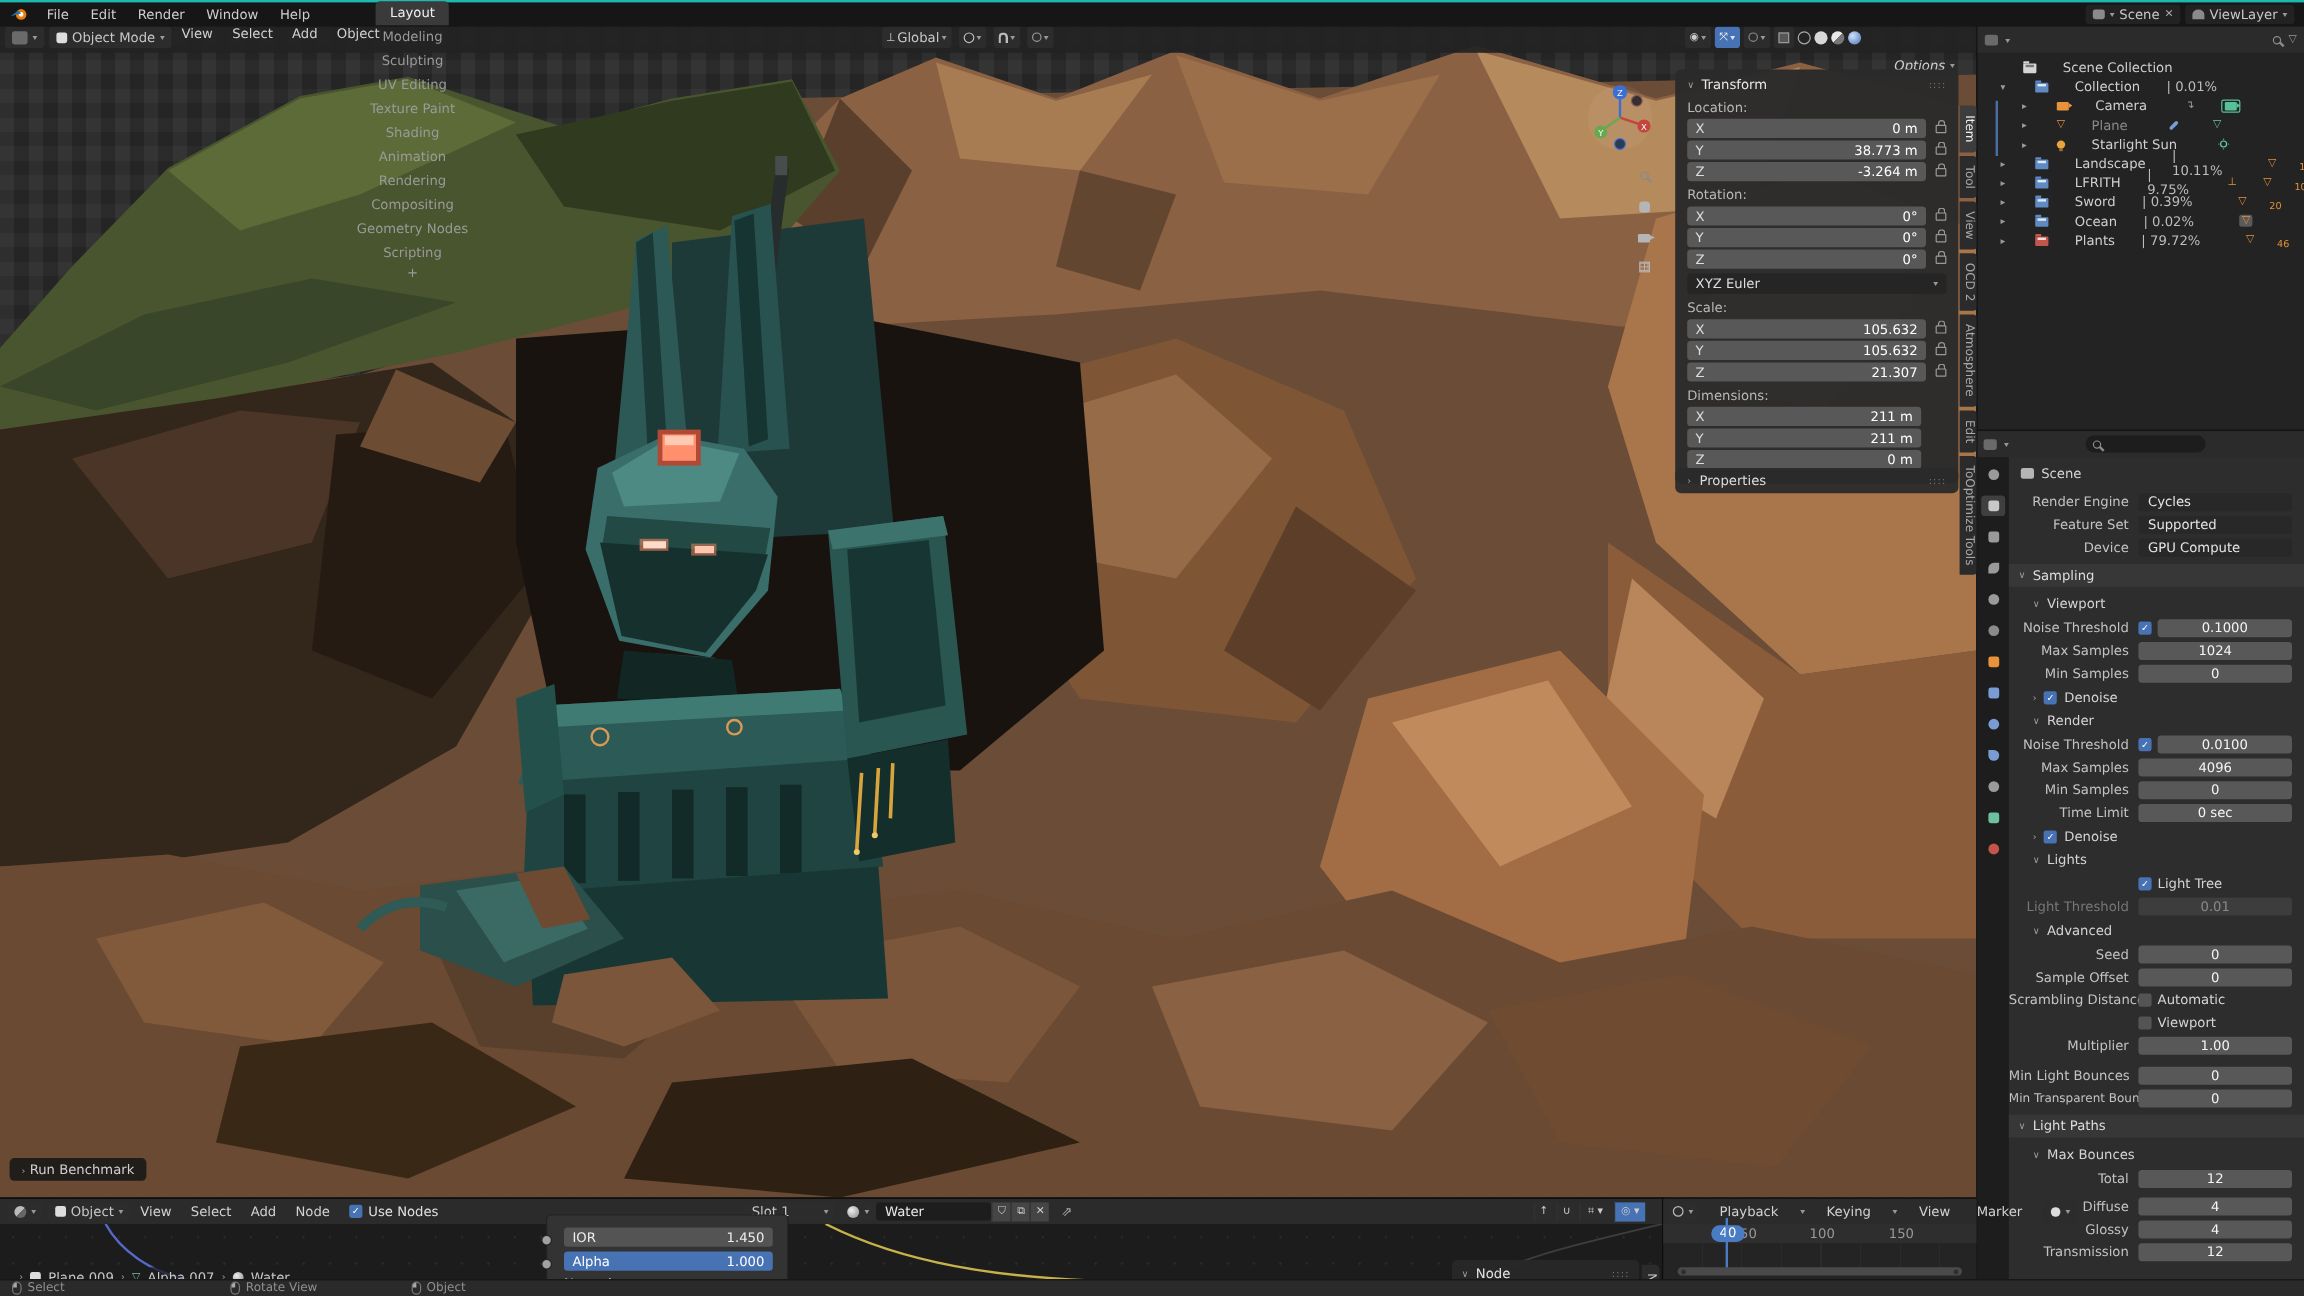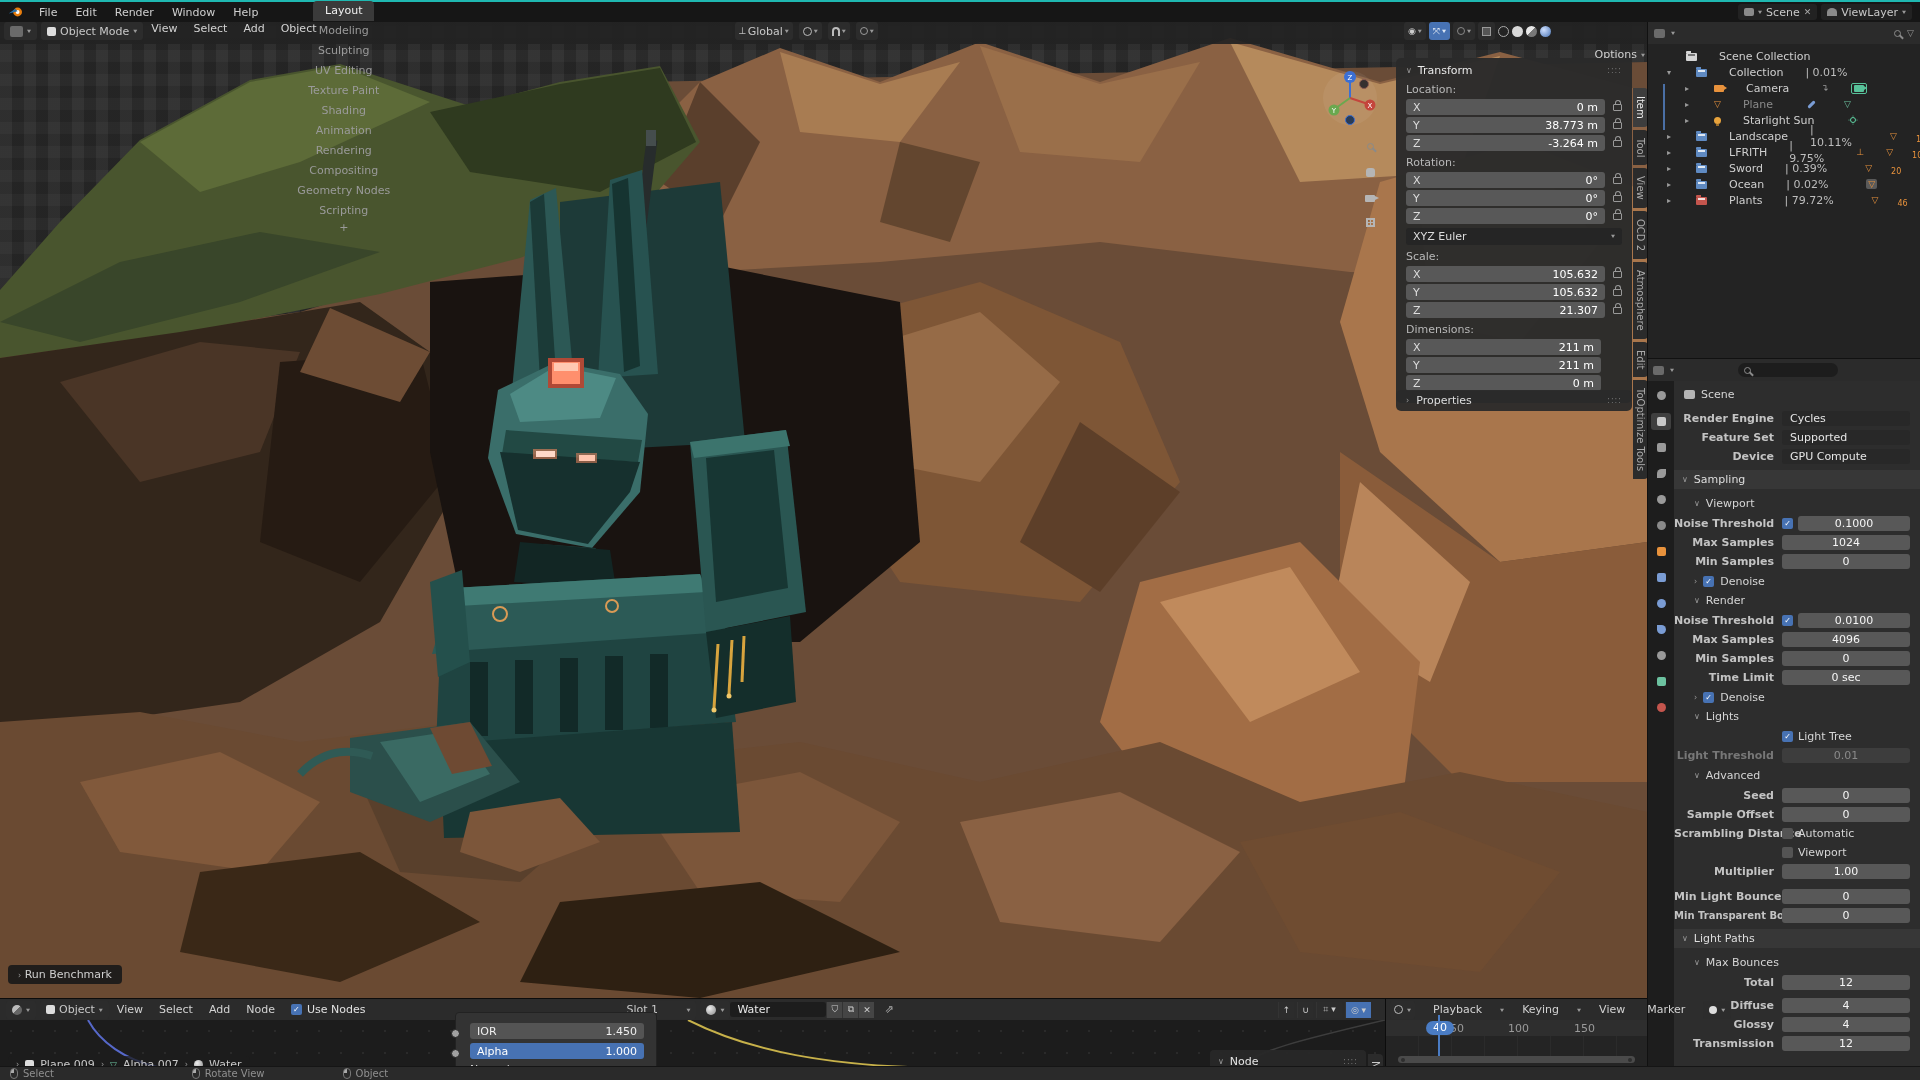"Options" #vp-options { font-style: none -> italic; right: 2px -> 18px }
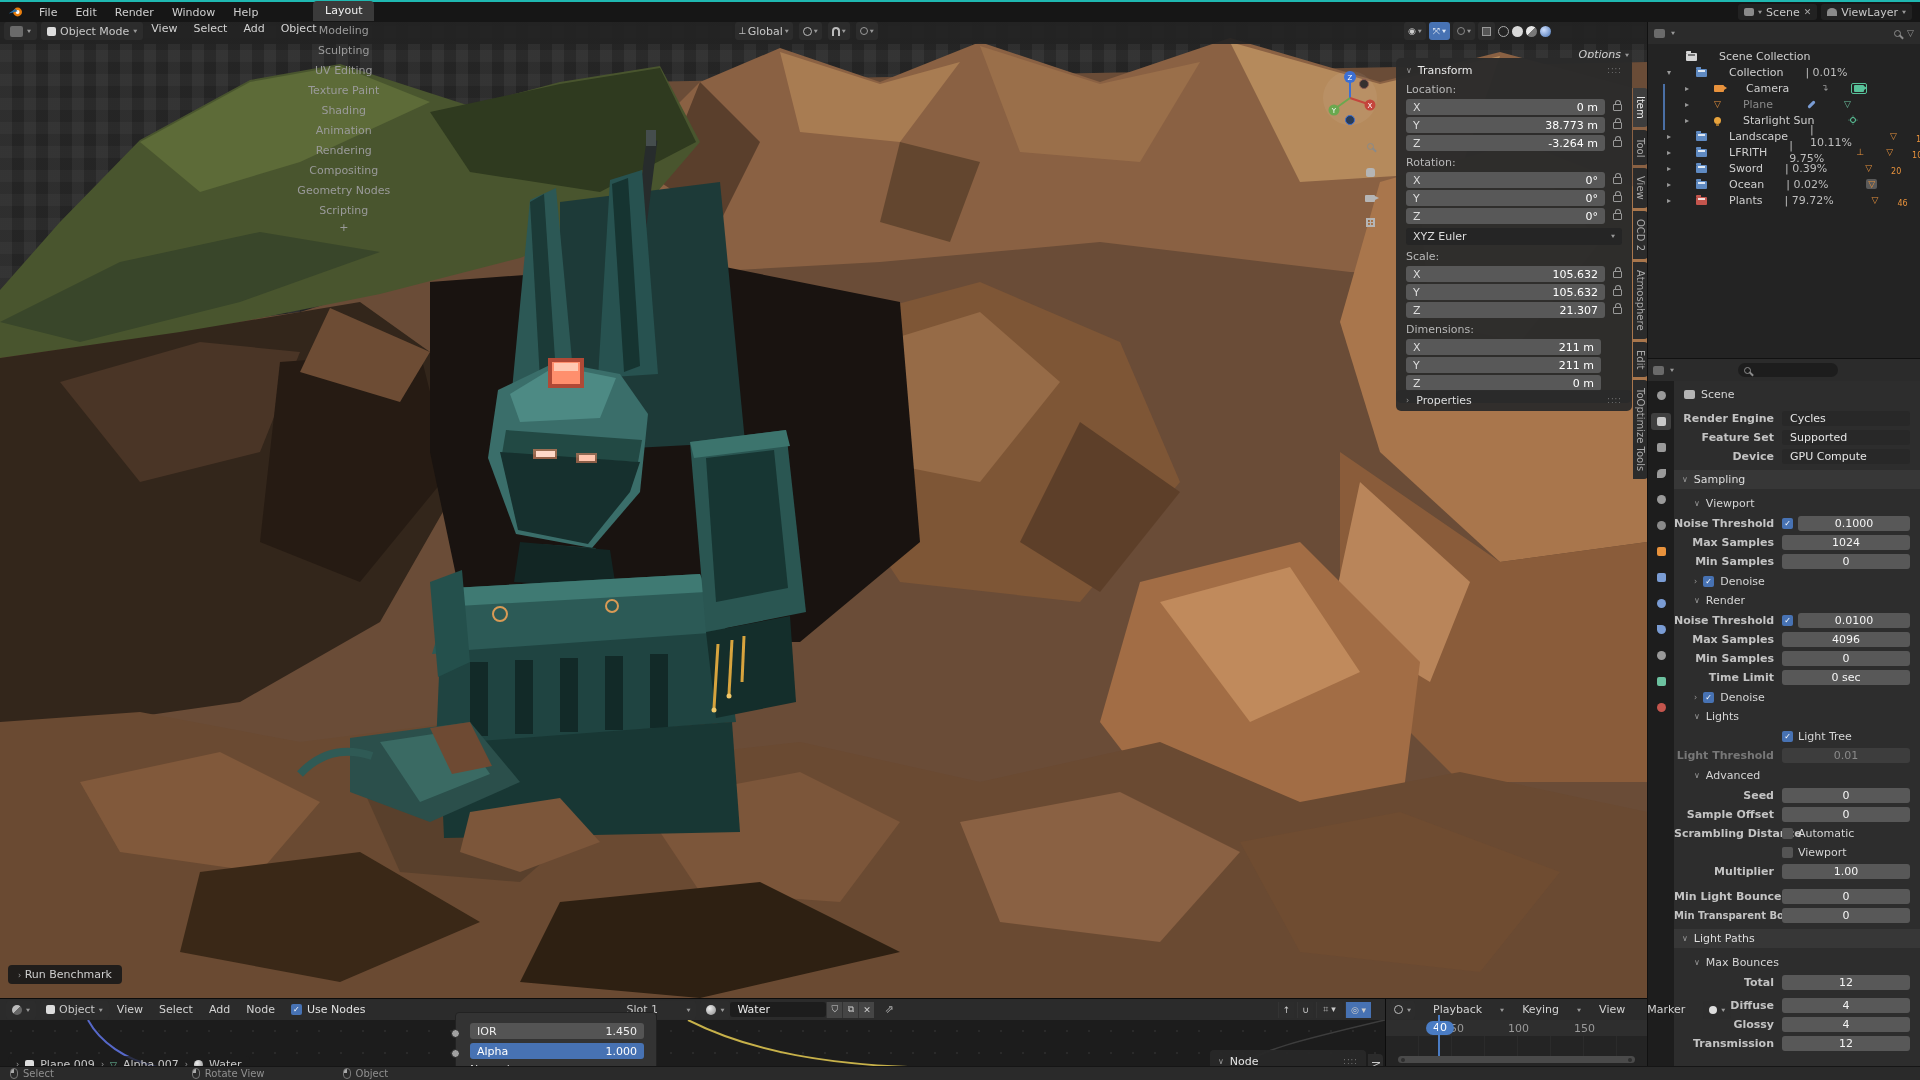"Render Engine" .pr .pl { font-weight: bold -> none }
